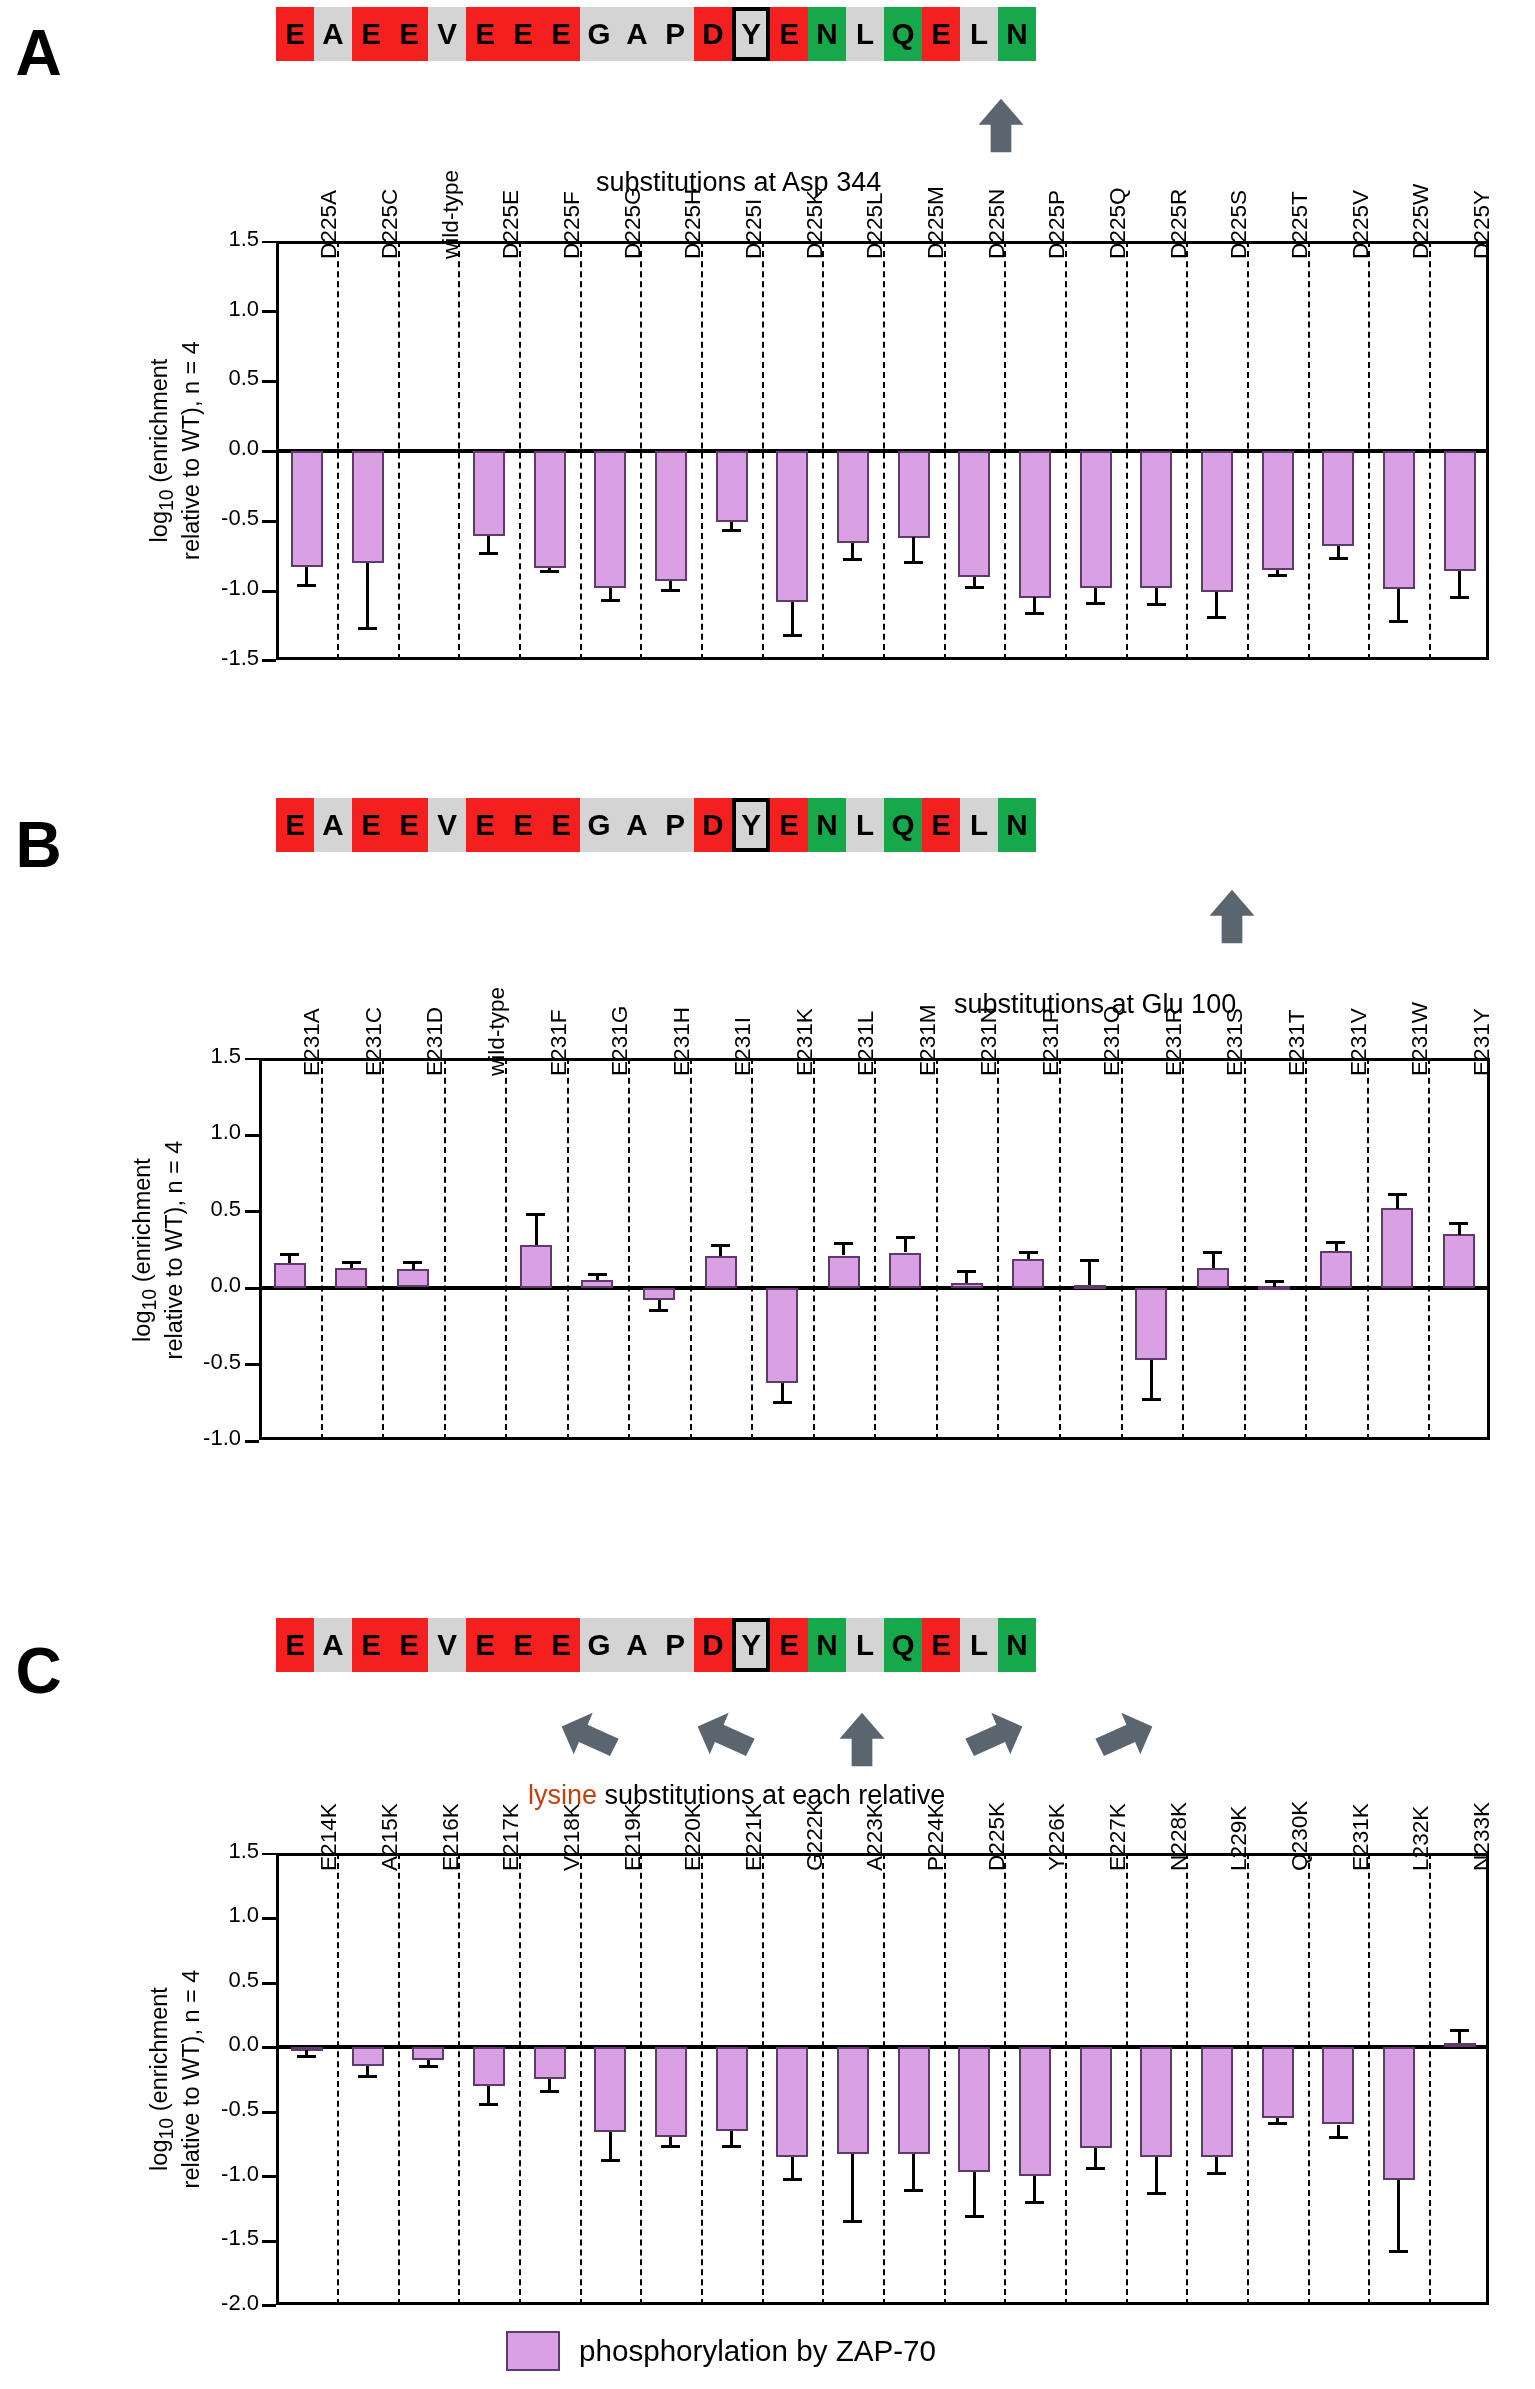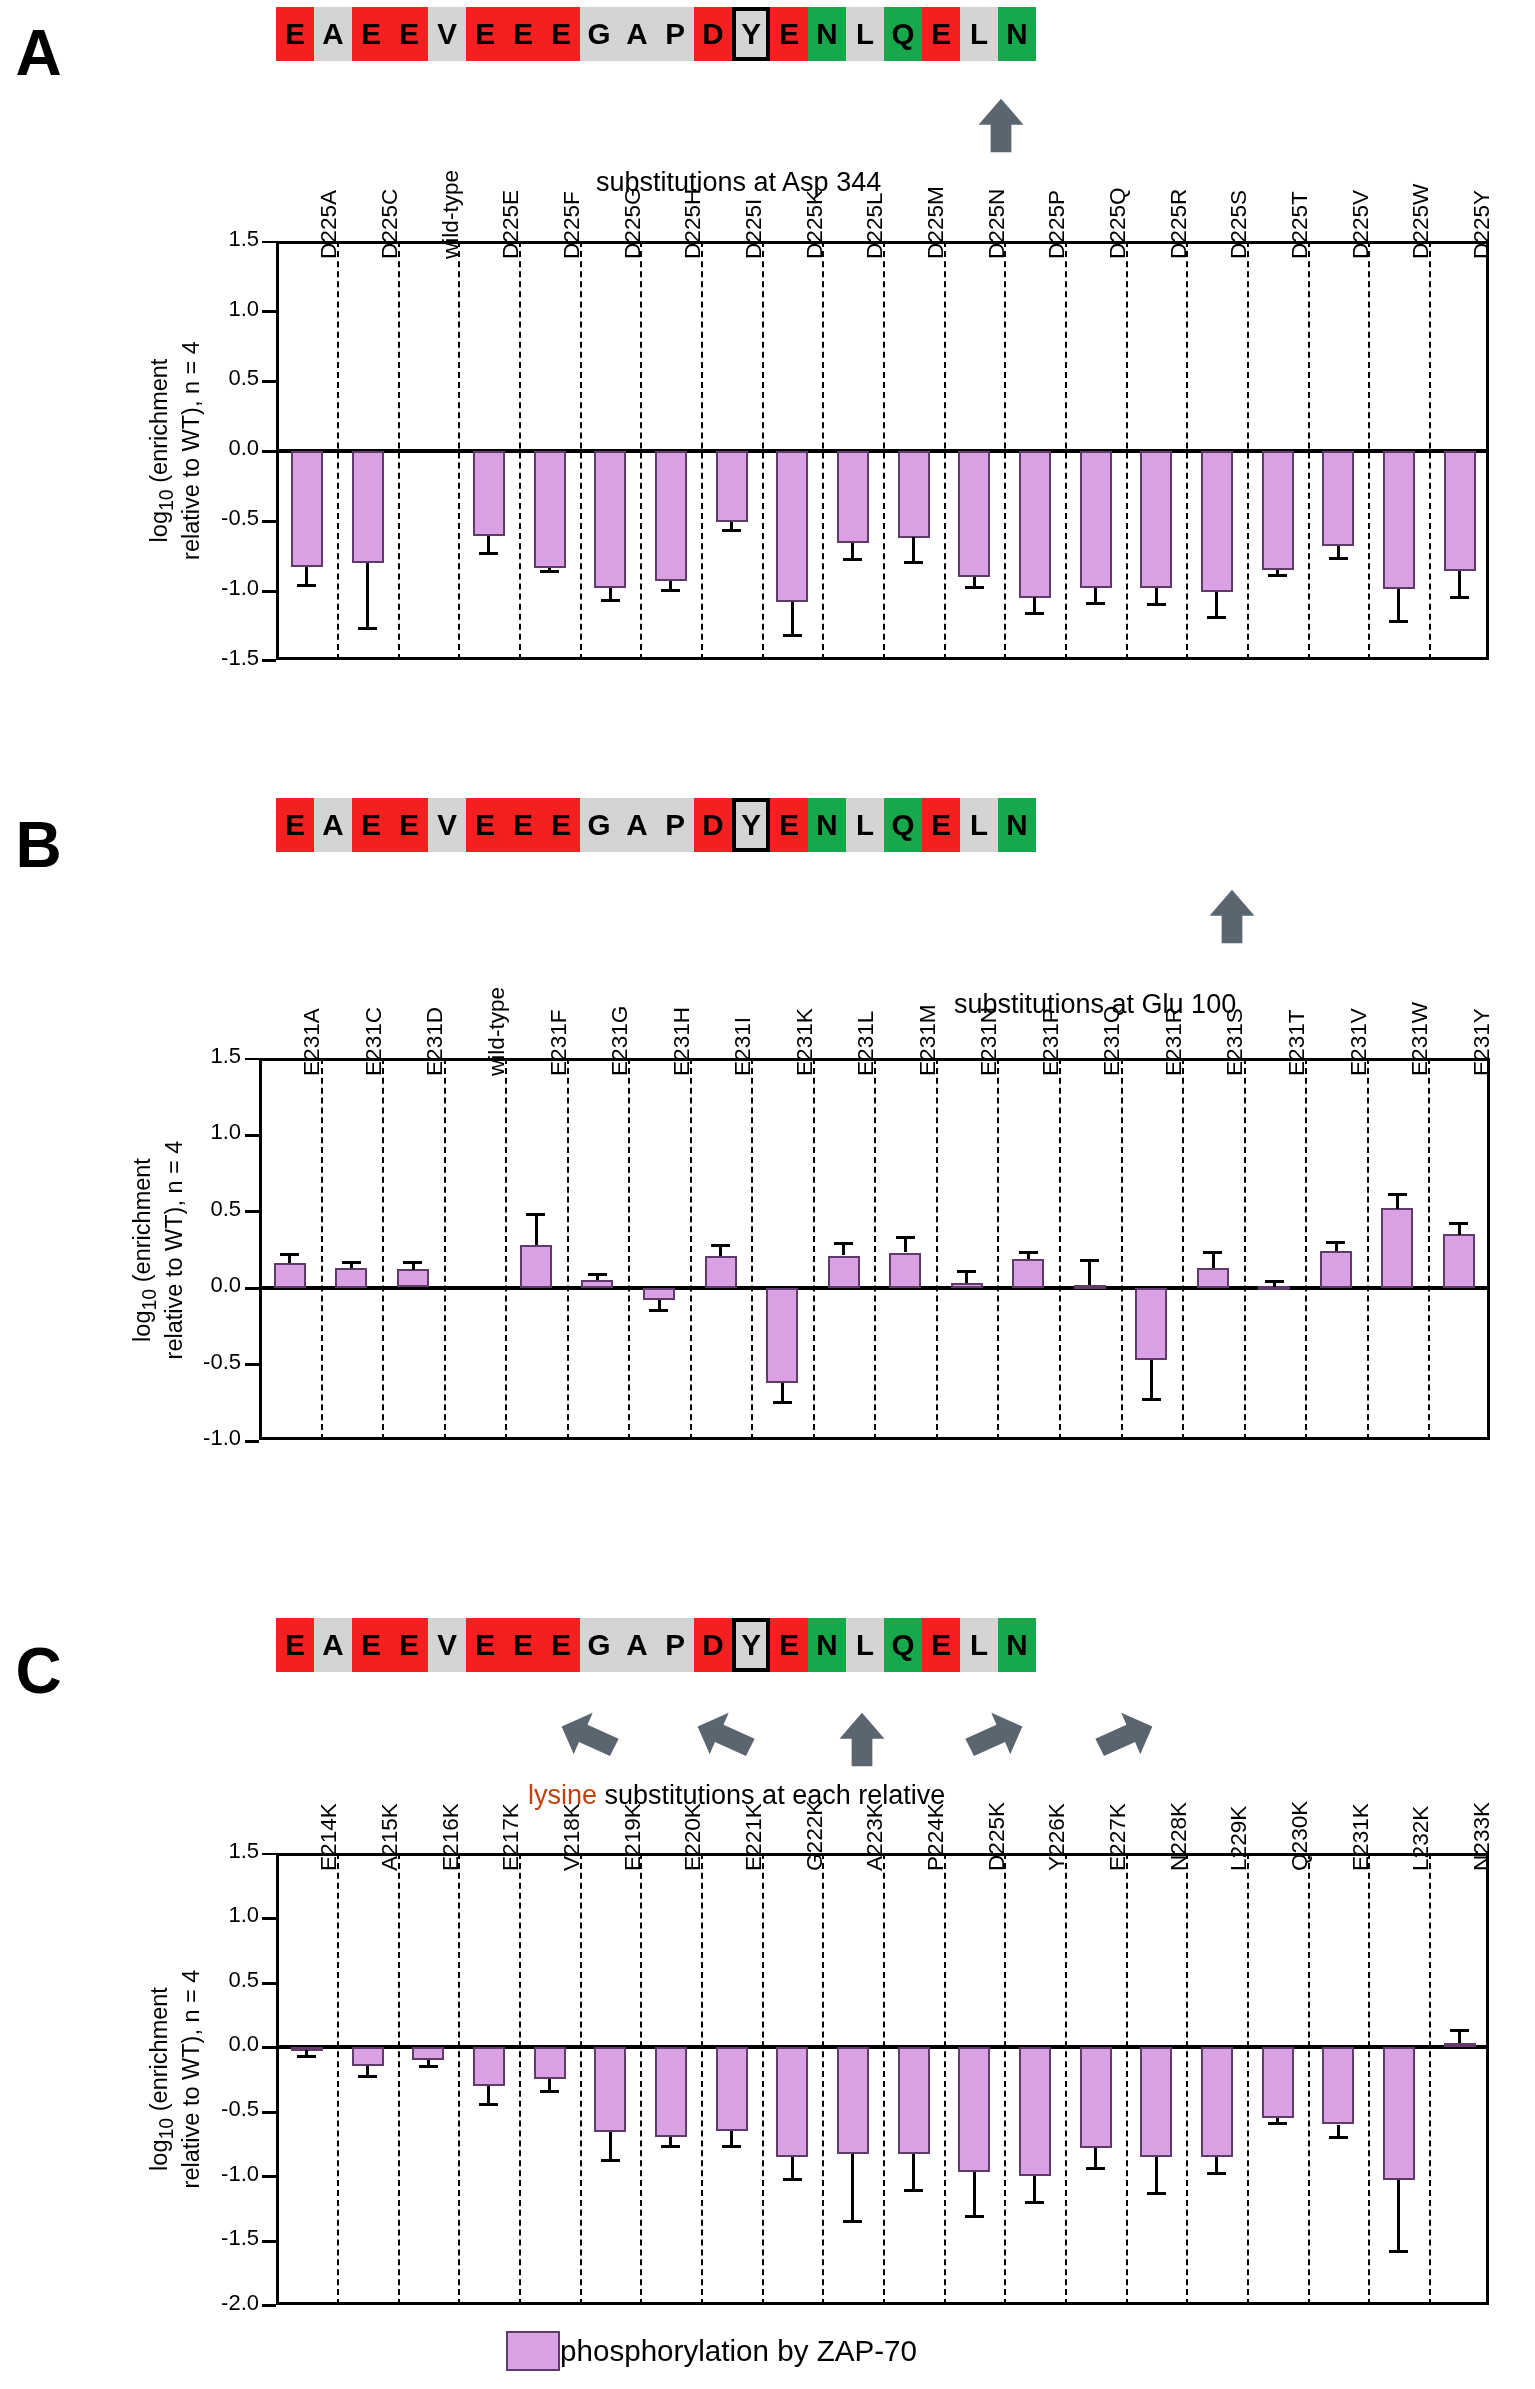"phosphorylation by ZAP-70" .legend { gap: none -> 19px }
